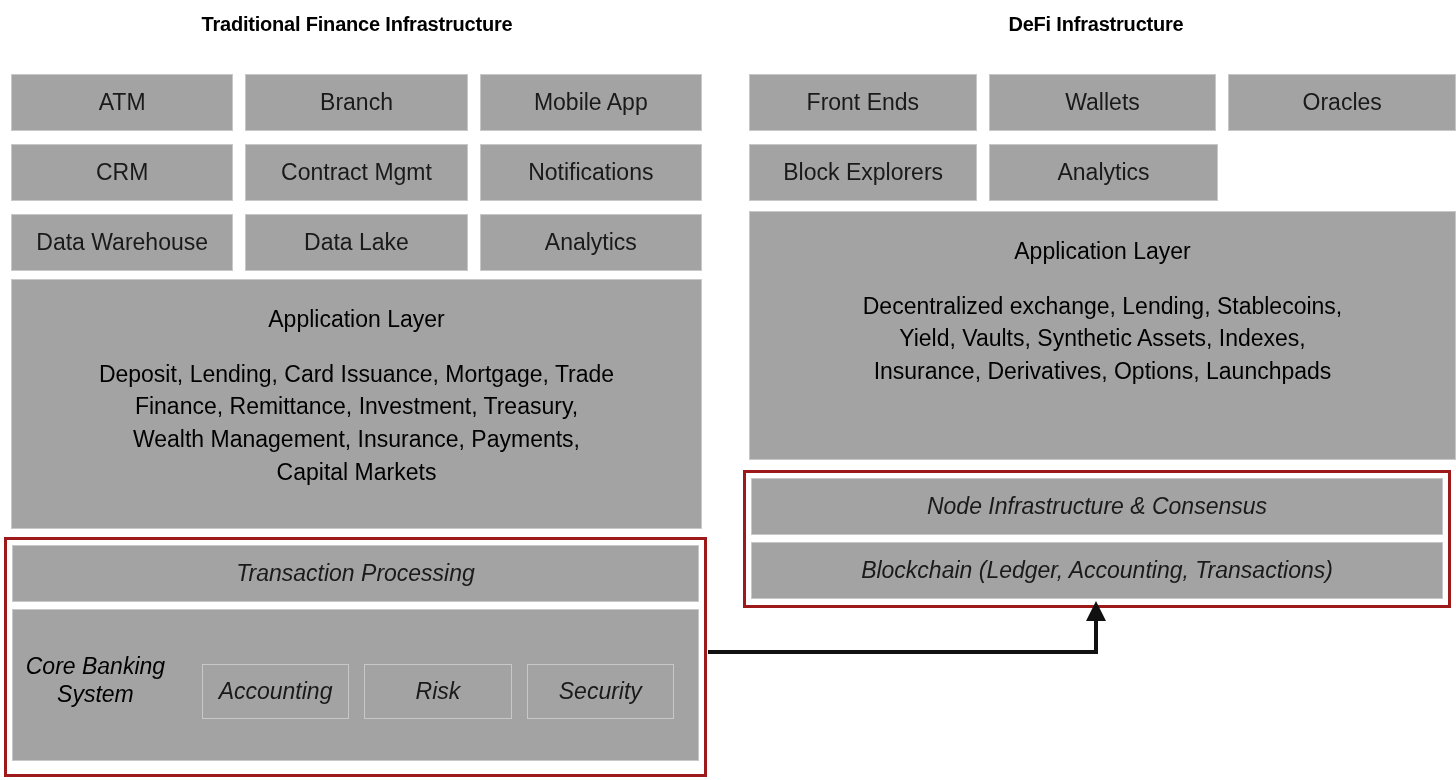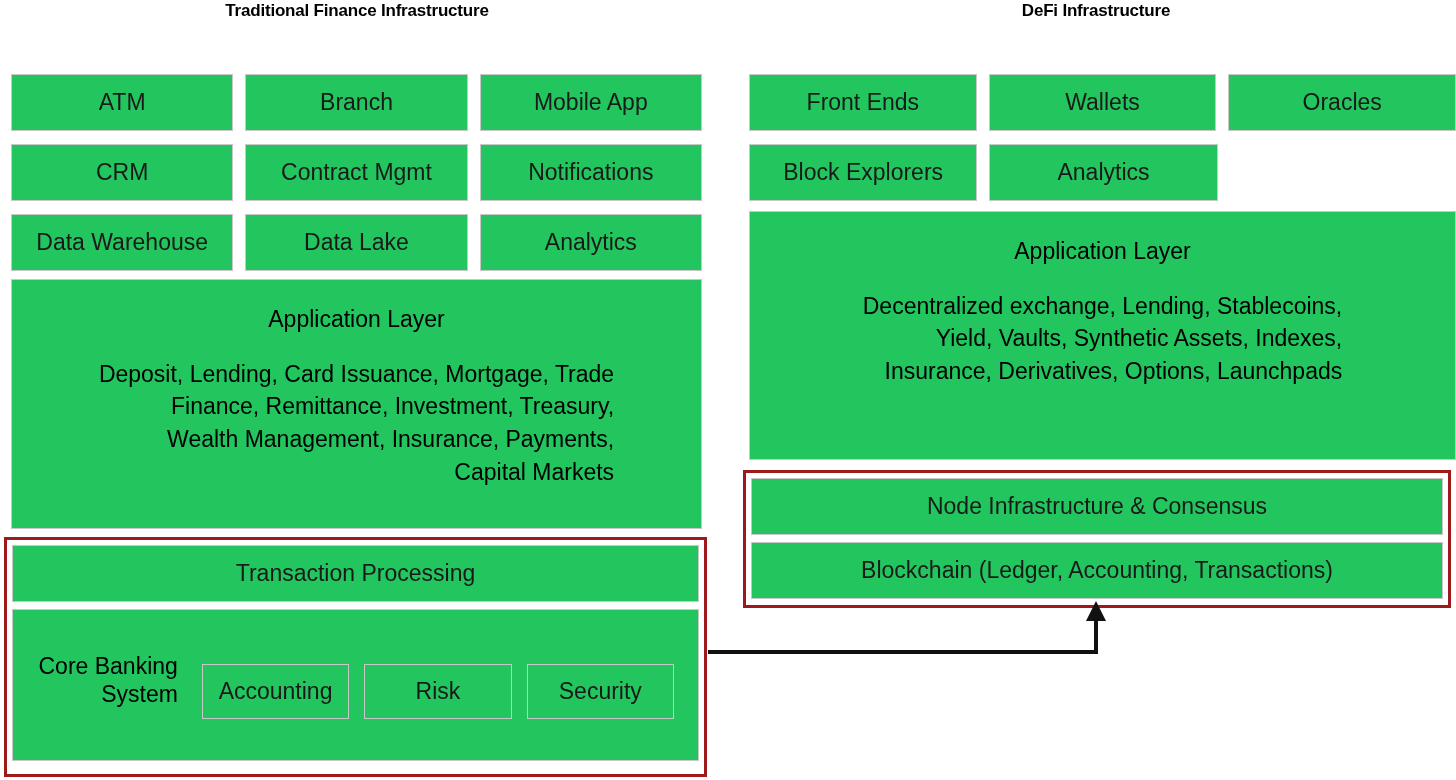"Traditional Finance Infrastructure" .col-title { font-size: 17px -> 20px; padding-top: 2px -> 14px }
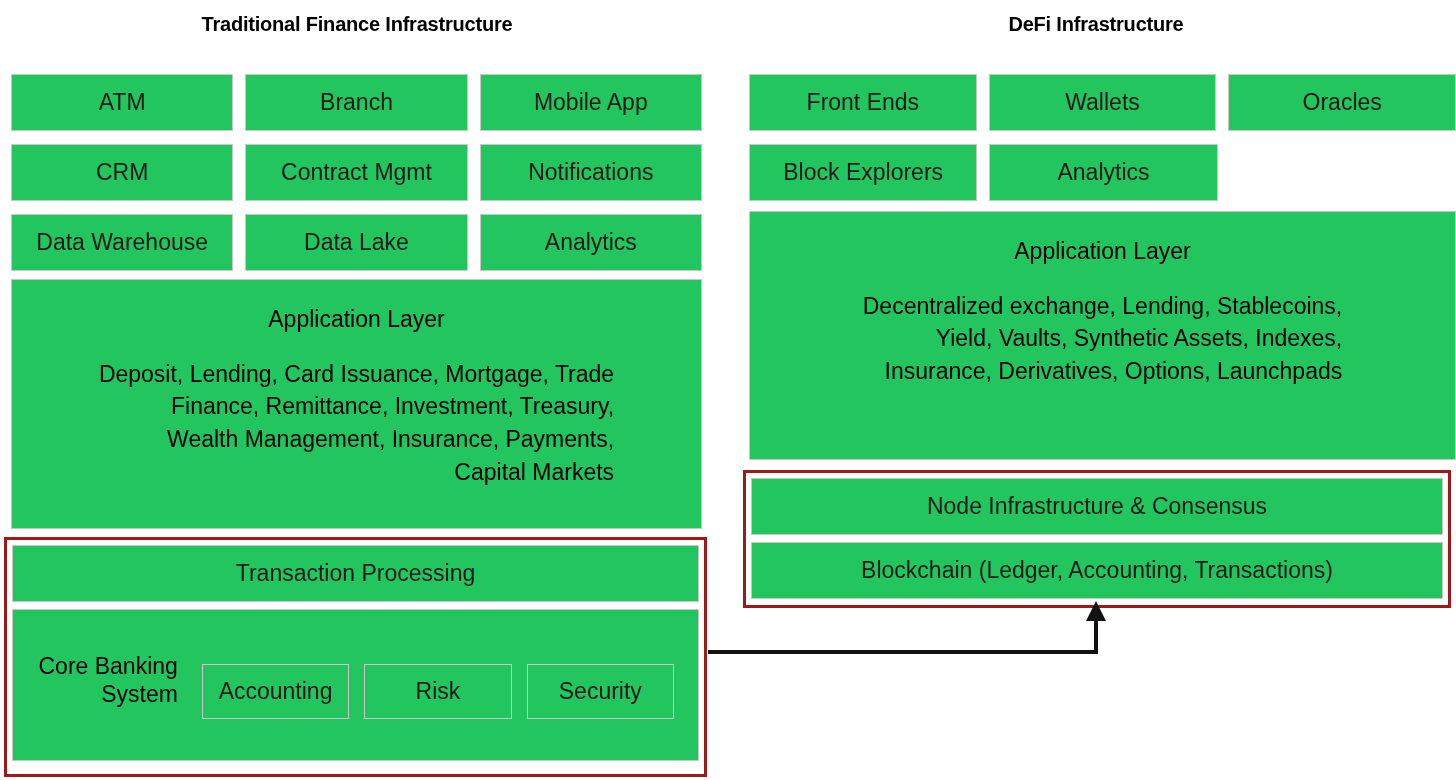"ATM" .box { background: #22c55e -> #a3a3a3; text-align: right -> center }
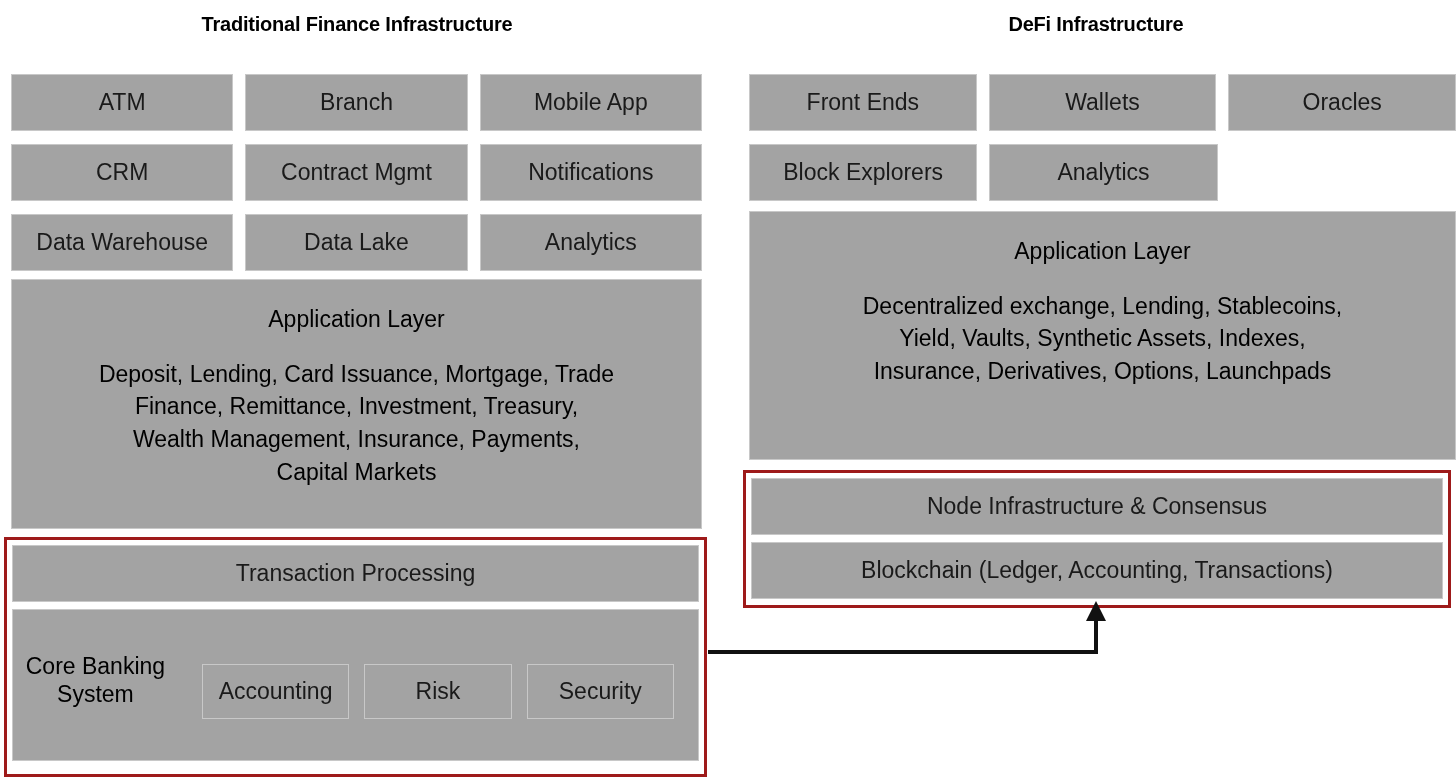"Node Infrastructure & Consensus" .red-group .box { font-style: none -> italic }
